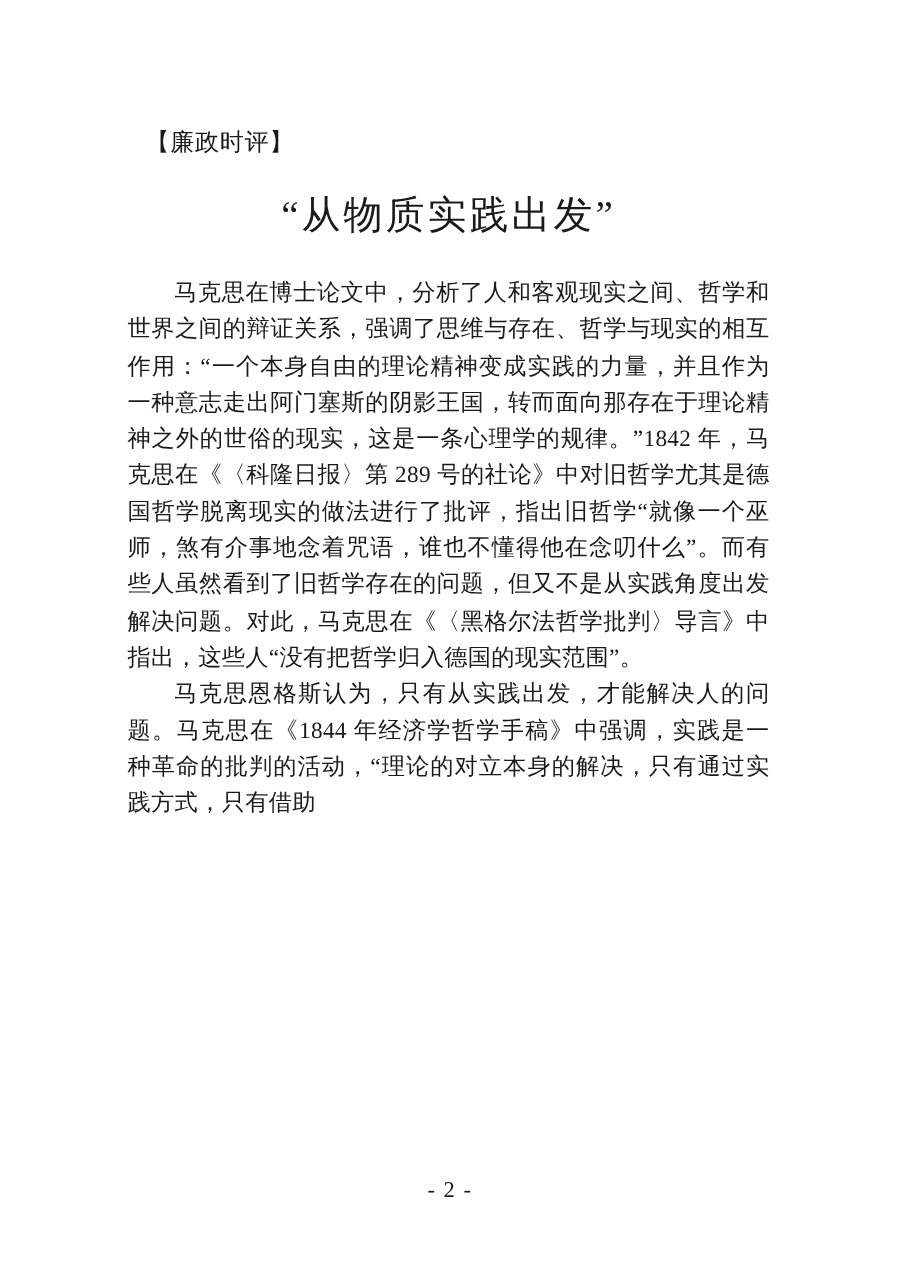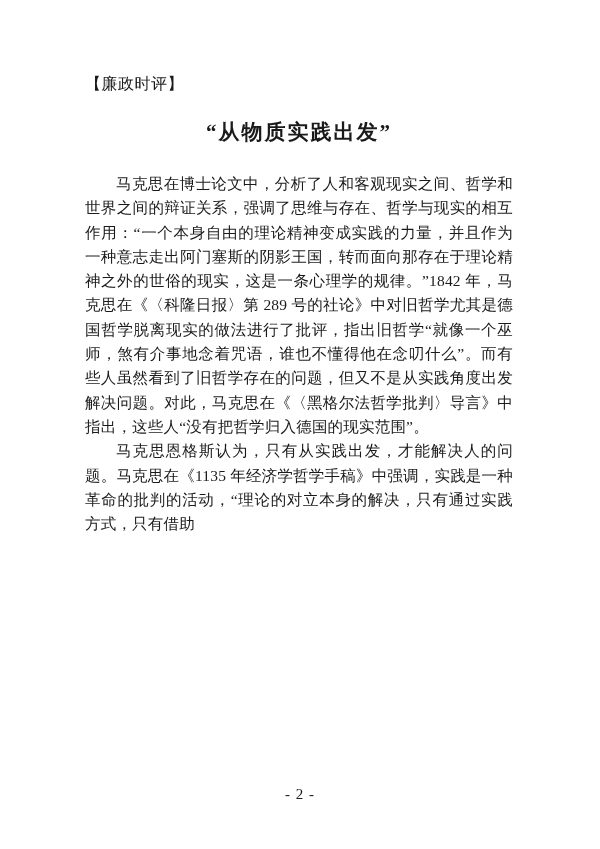"【廉政时评】" .section-tag { margin: 0 -> 12px }
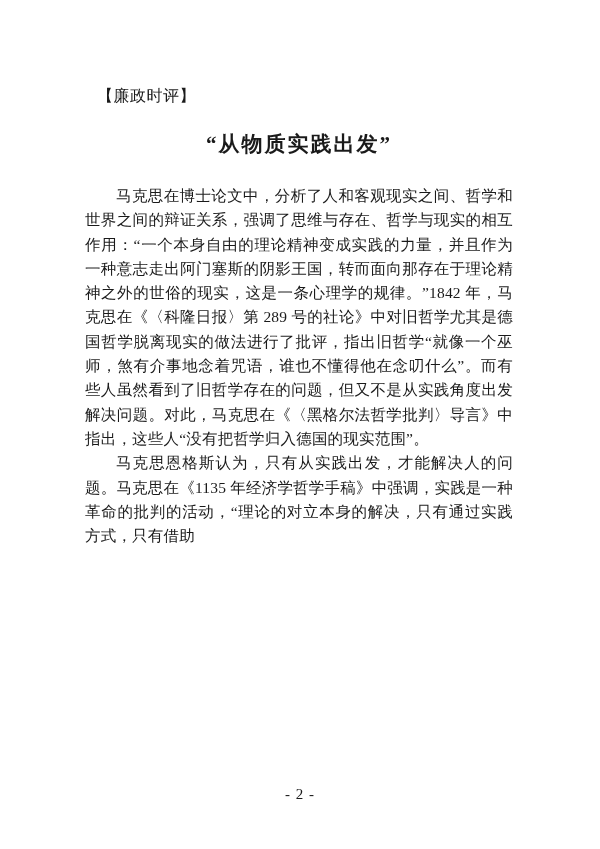"“从物质实践出发”" .doc-title { font-size: 21px -> 26px; font-weight: bold -> normal }
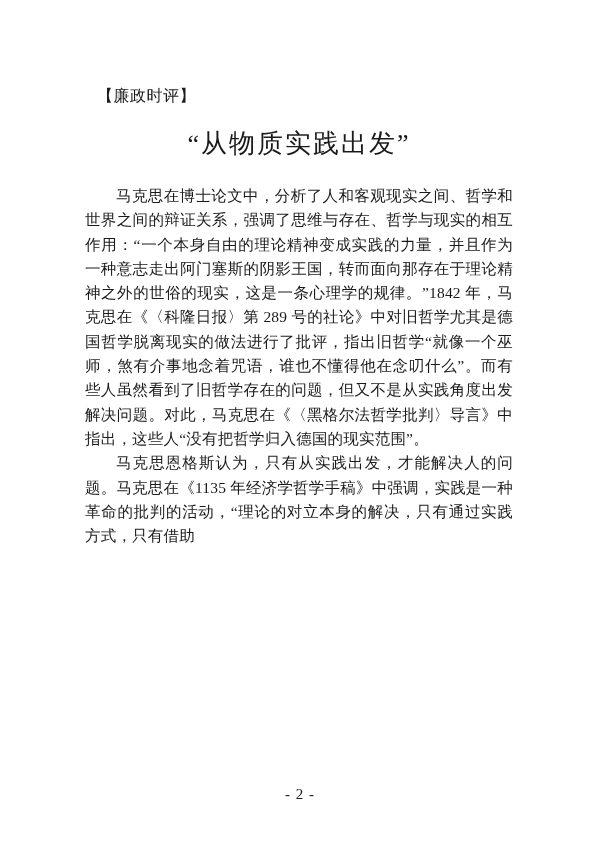"马克思恩格斯认为，只有从实践出发，才能解决人的问题。马克思在《1135" p { text: 1135 -> 1844 }
